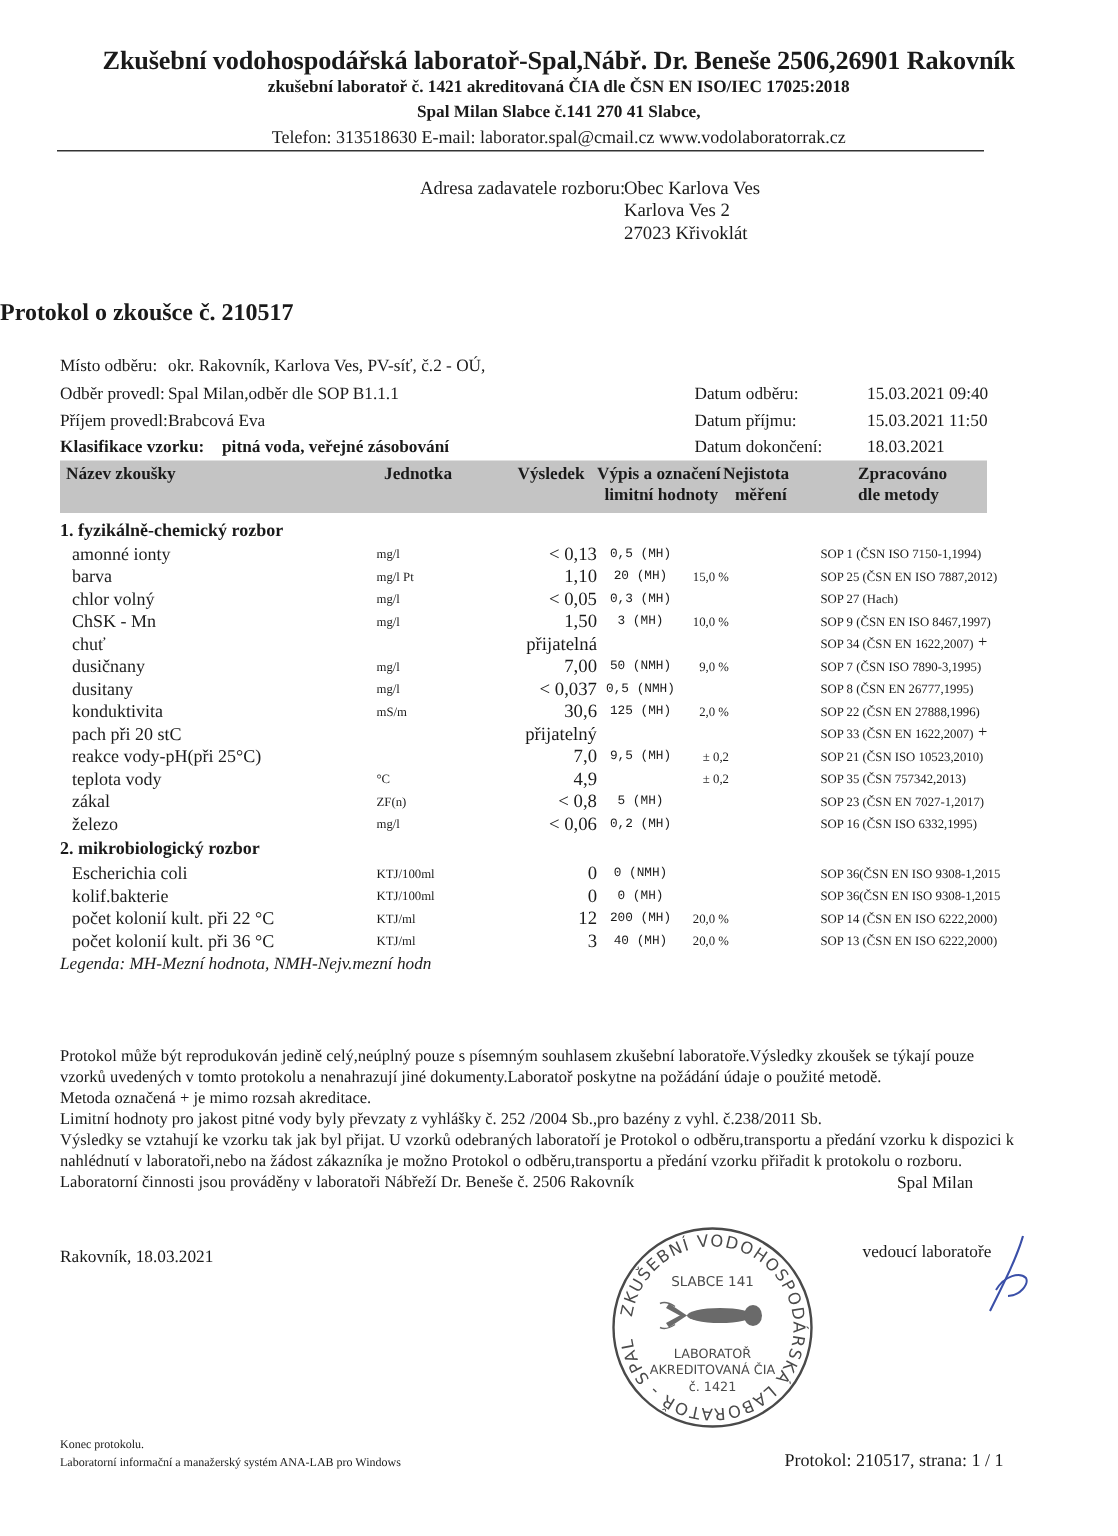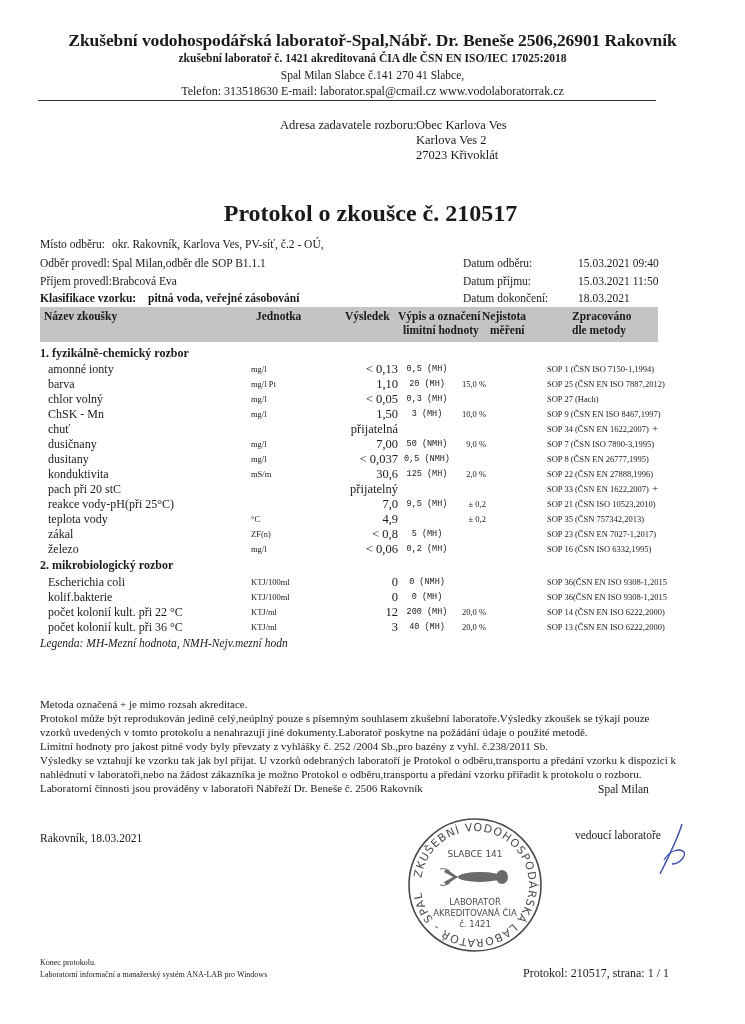"Spal Milan Slabce č.141 270" .hdr-l3 { font-weight: normal -> bold }
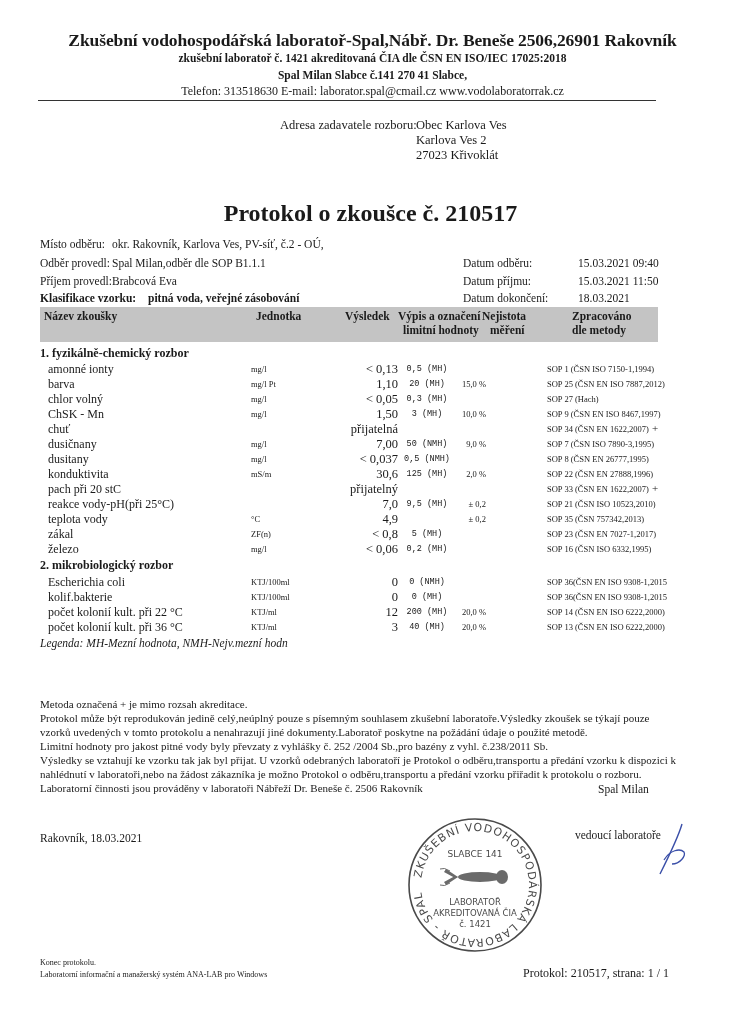"Protokol o zkoušce č. 210517" .doc-title { font-size: 24px -> 16px; text-align: center -> left }
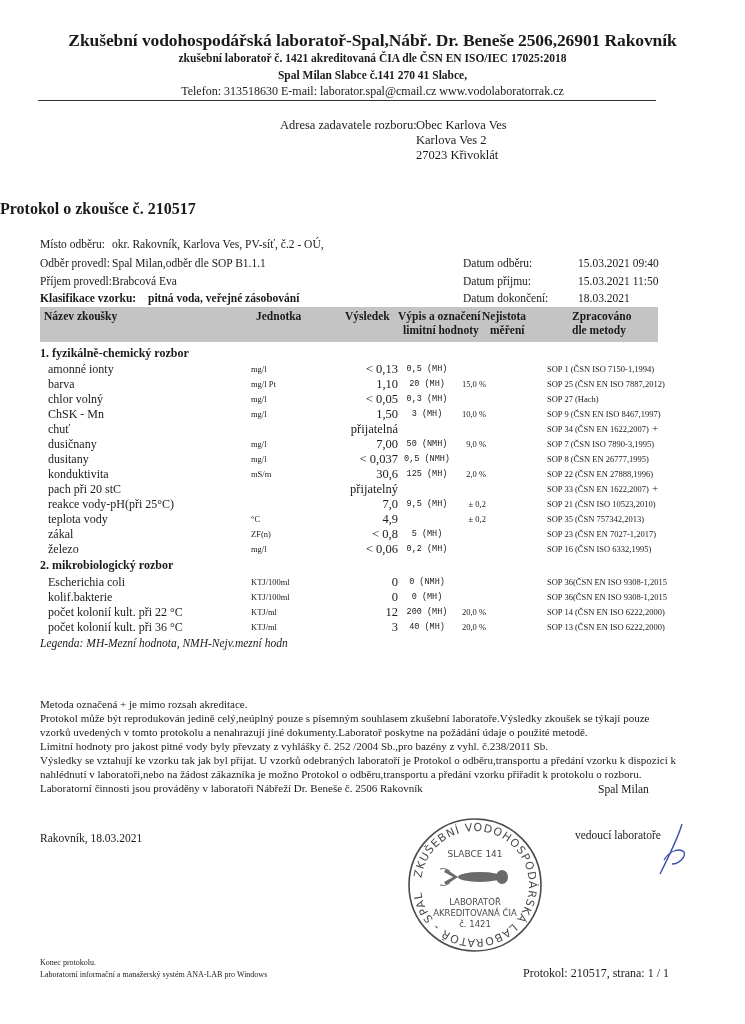"Metoda označená + je mimo" p { order: before "Protokol může být reprodukován jedině" -> after "Protokol může být reprodukován jedině" }
